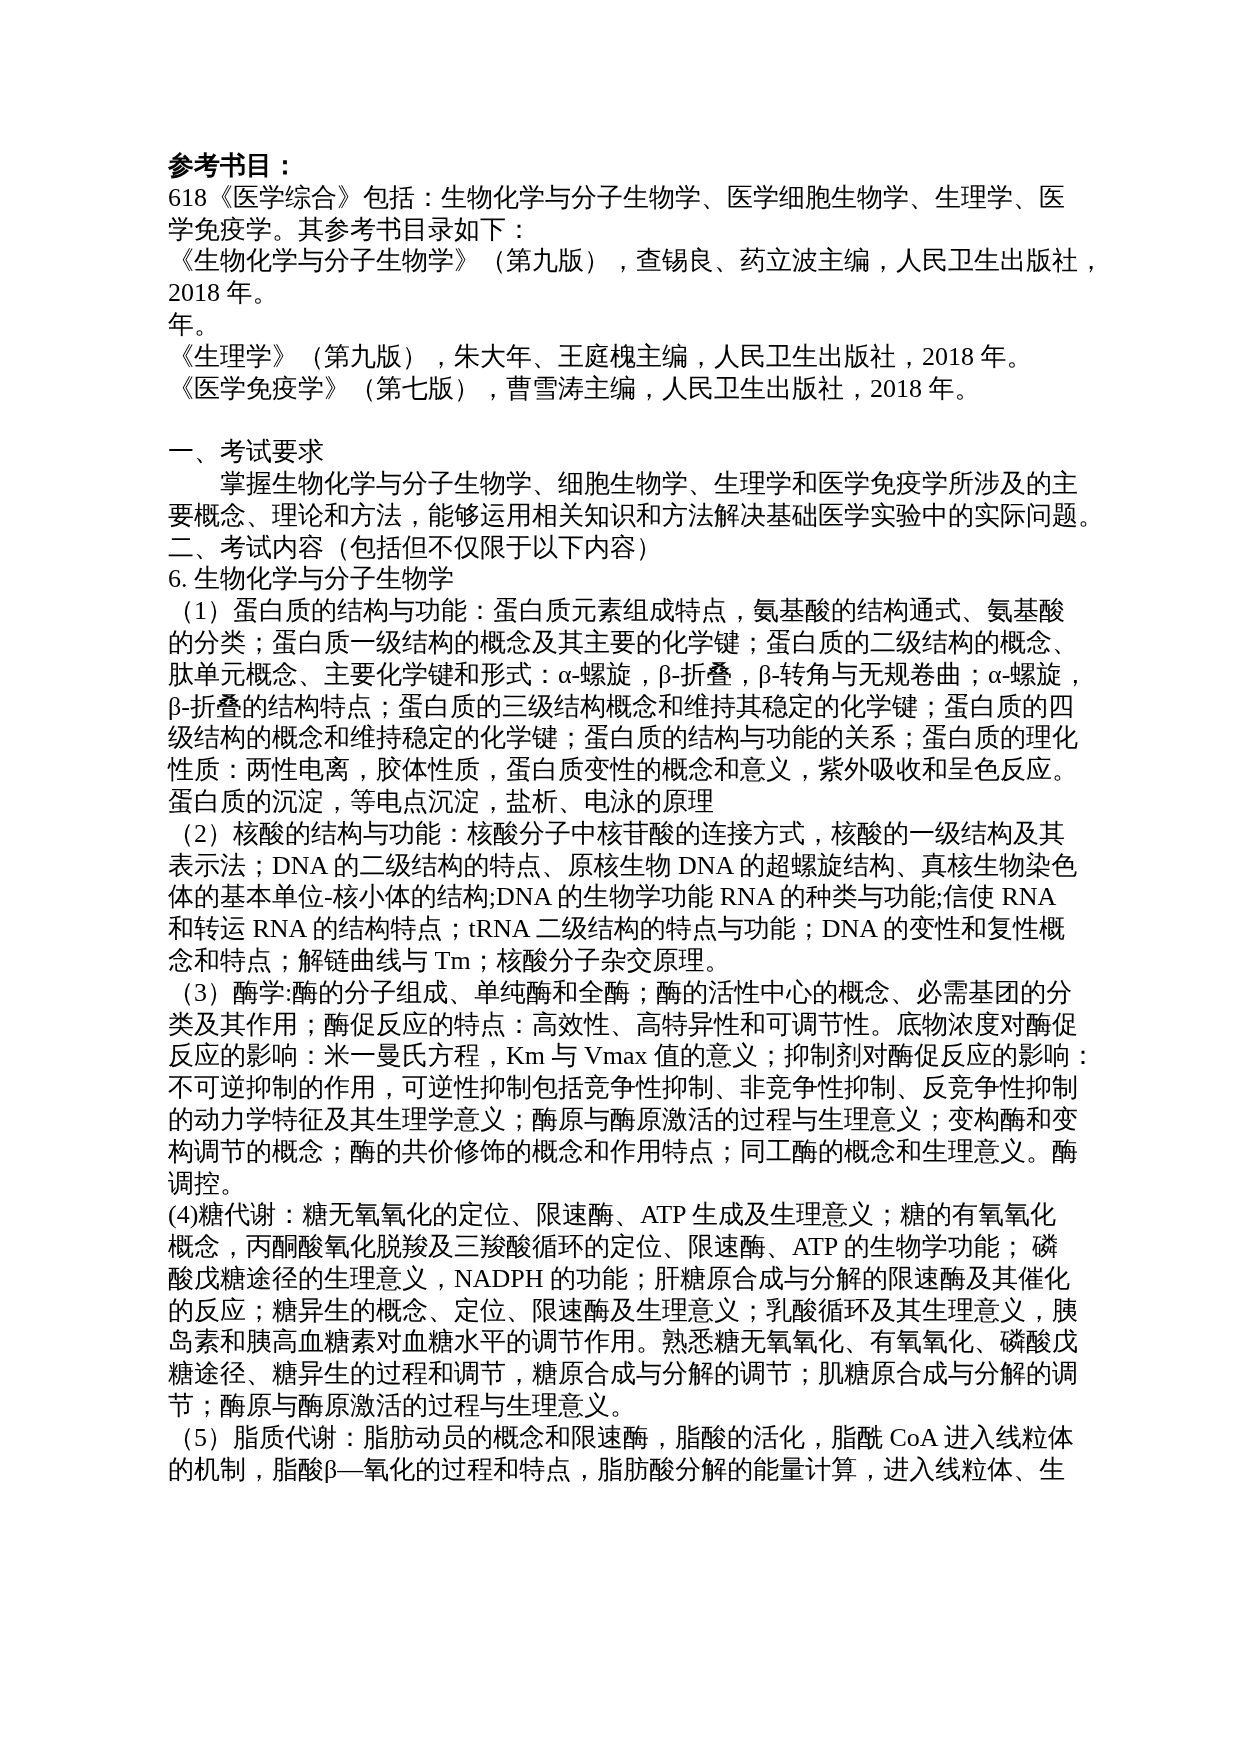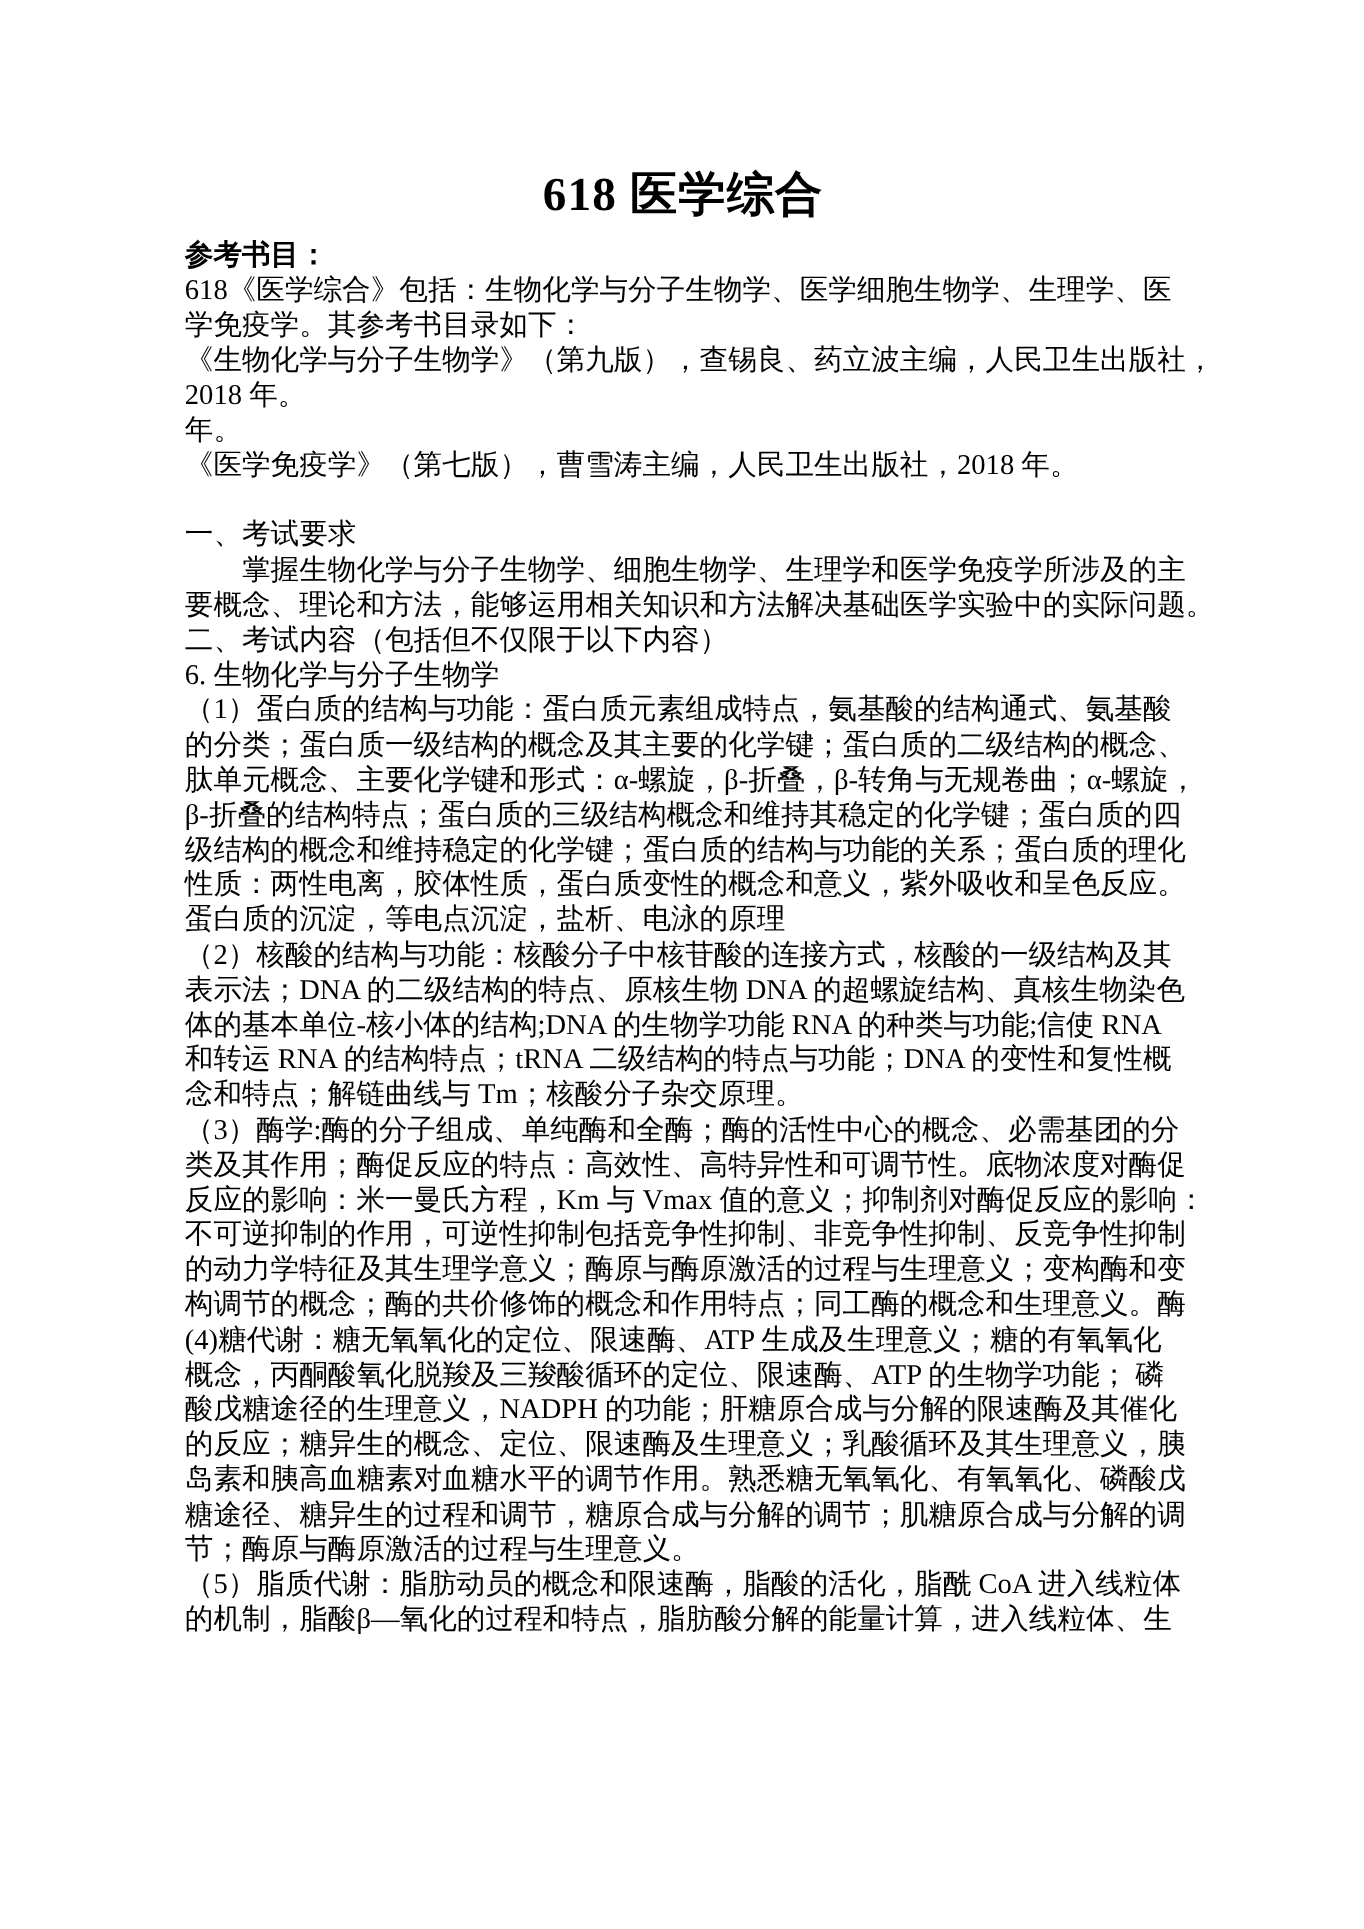"618 医学综合" h1.doc-title { html: <h1>618 医学综合</h1> -> none }
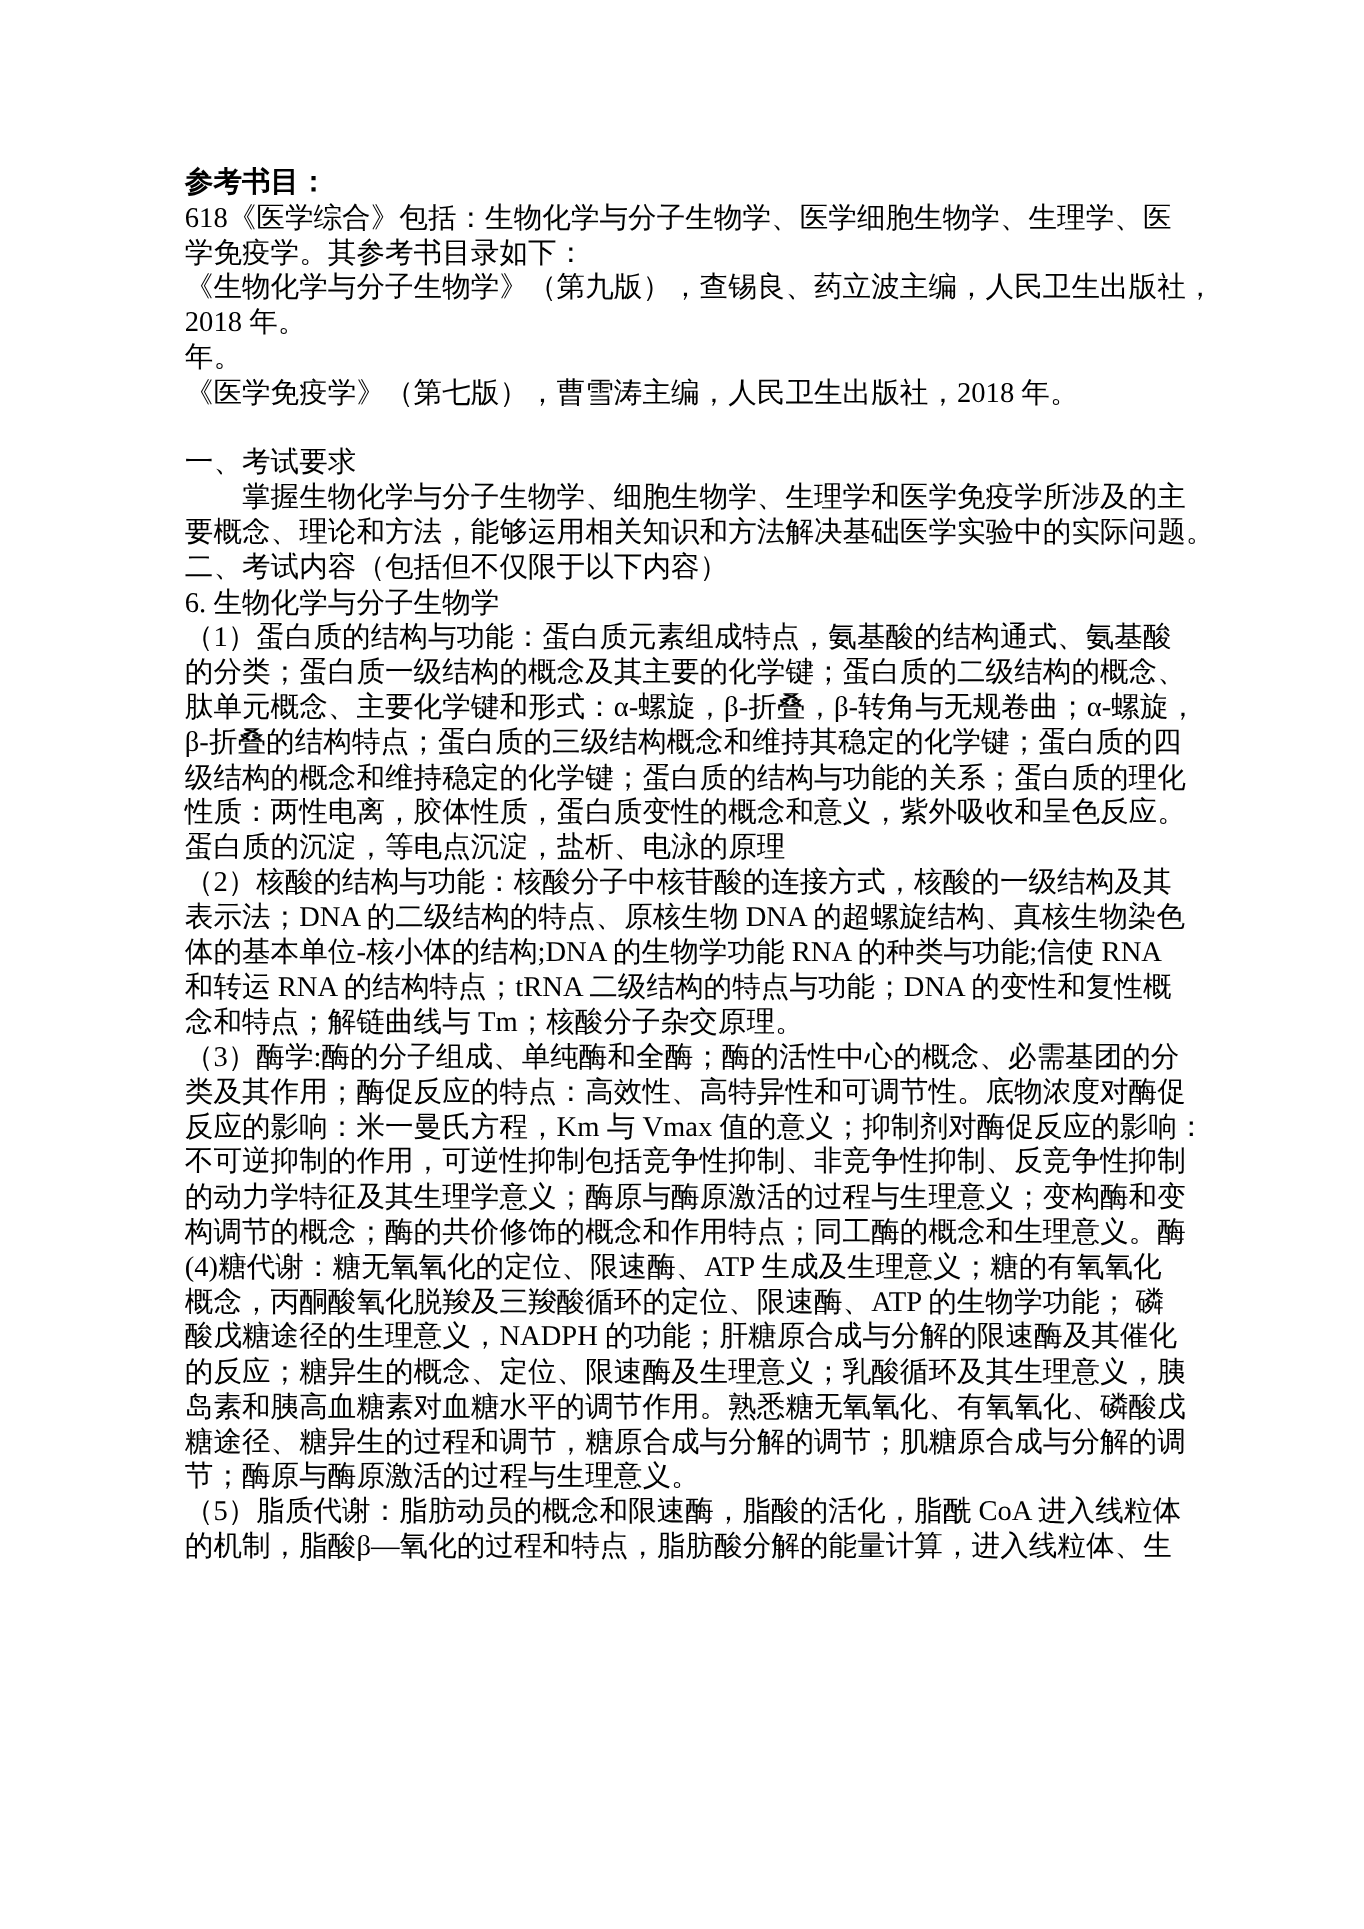"《生理学》（第九版），朱大年、王庭槐主编，人民卫生出版社，2018 年。" div.line { html: none -> <div>《生理学》（第九版），朱大年、王庭槐主编，人民卫生出版社，2018 年。</div> }
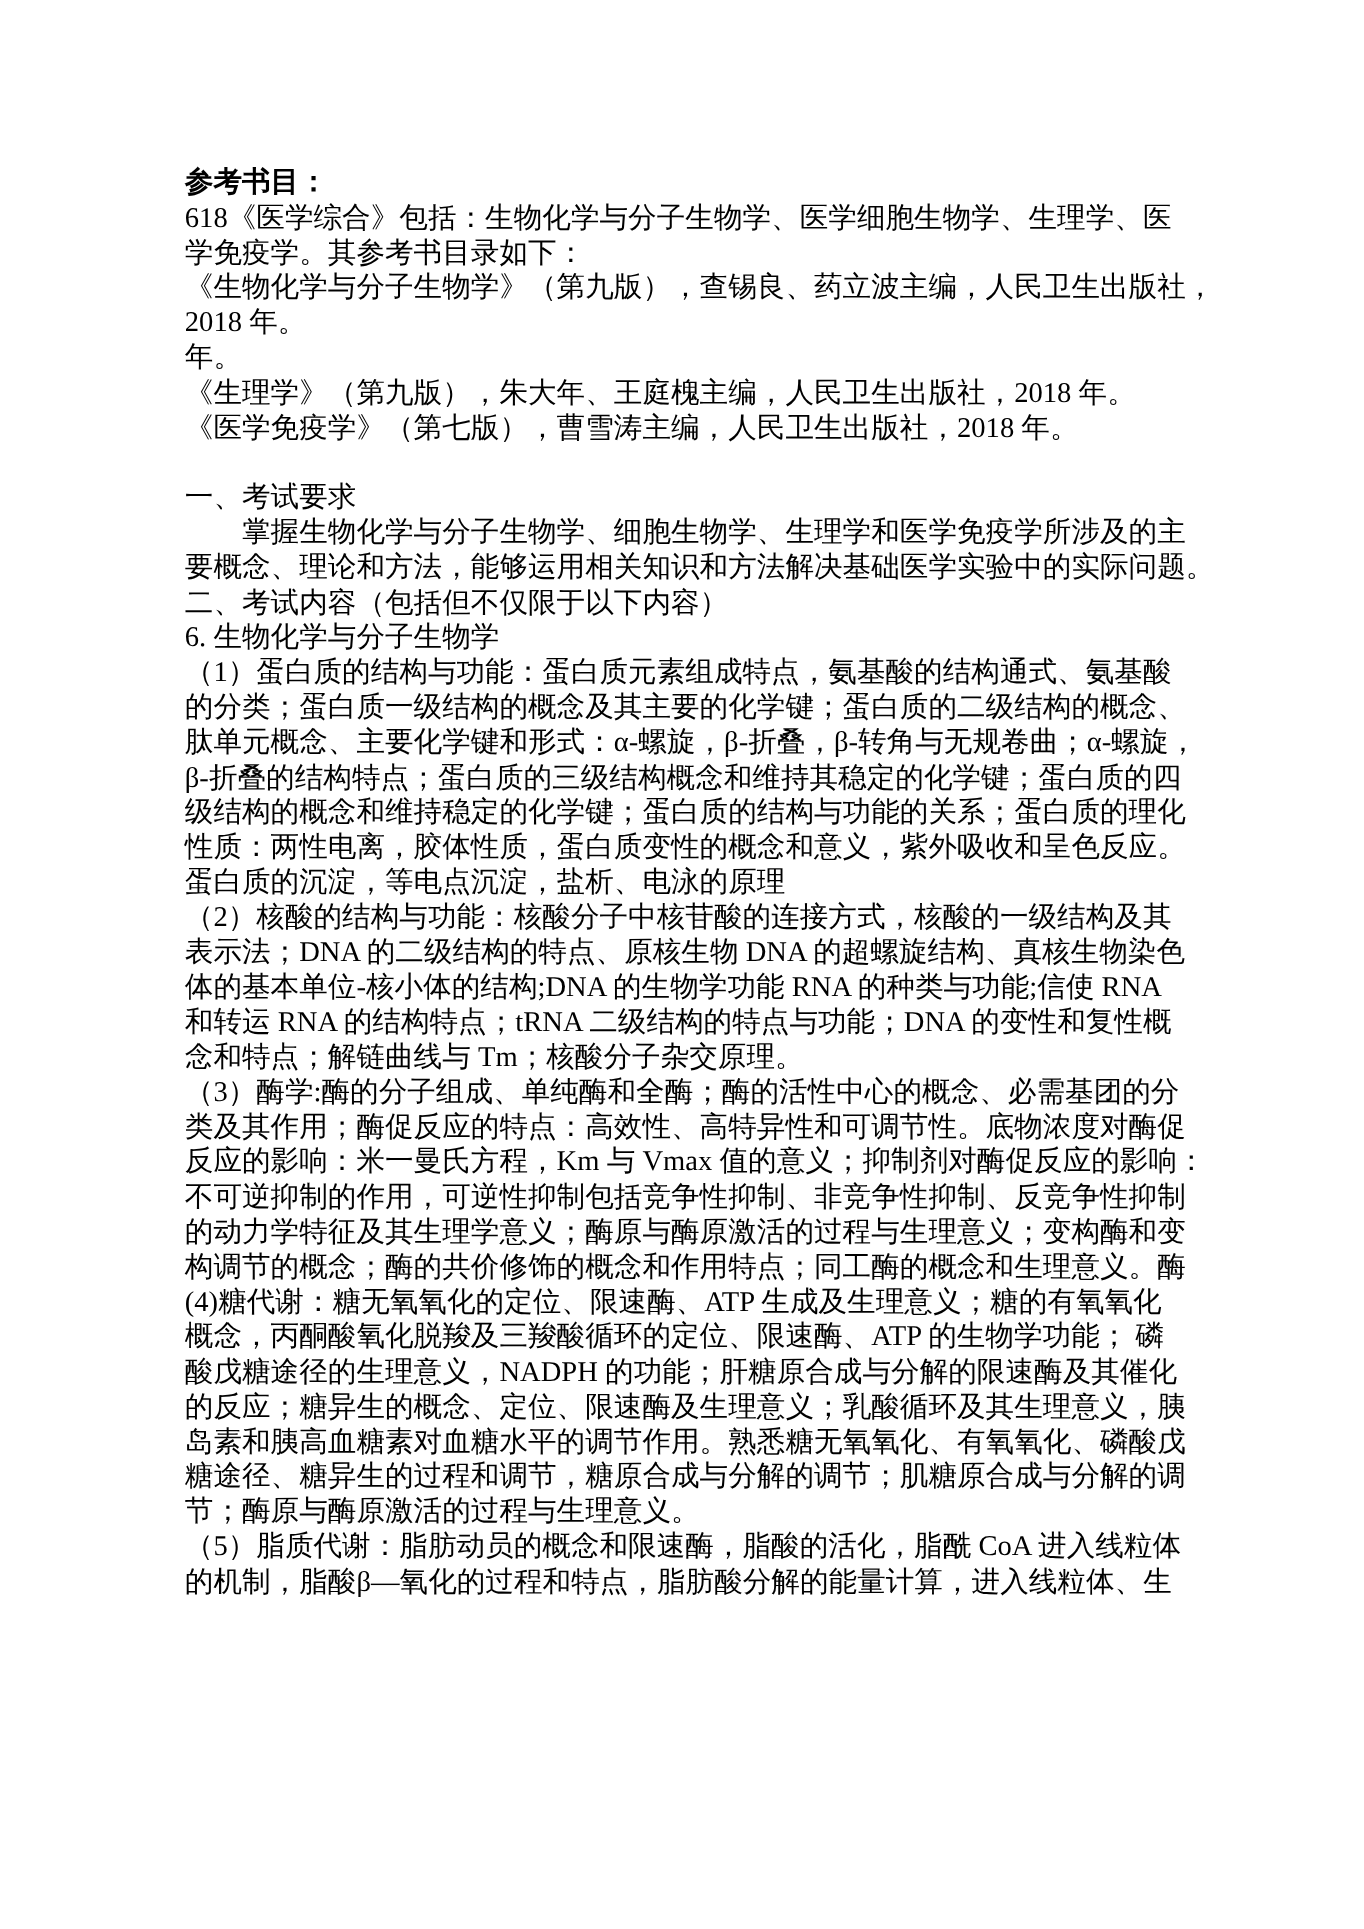"调控。" div.line { html: none -> <div>调控。</div> }
